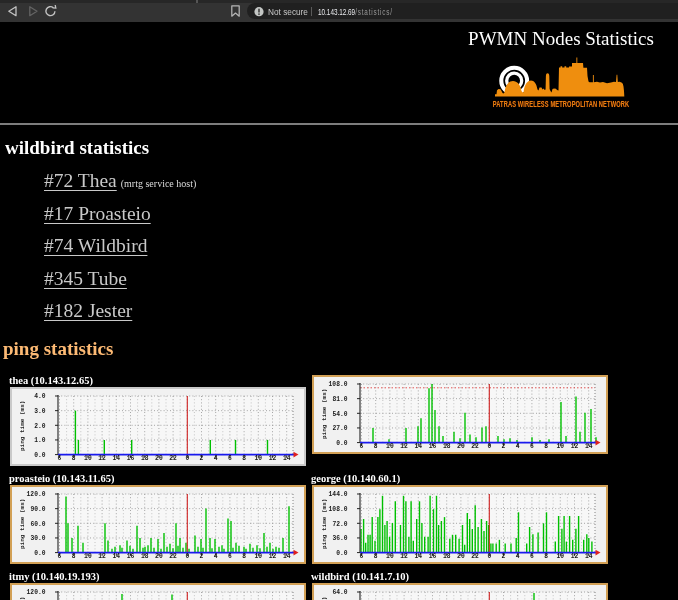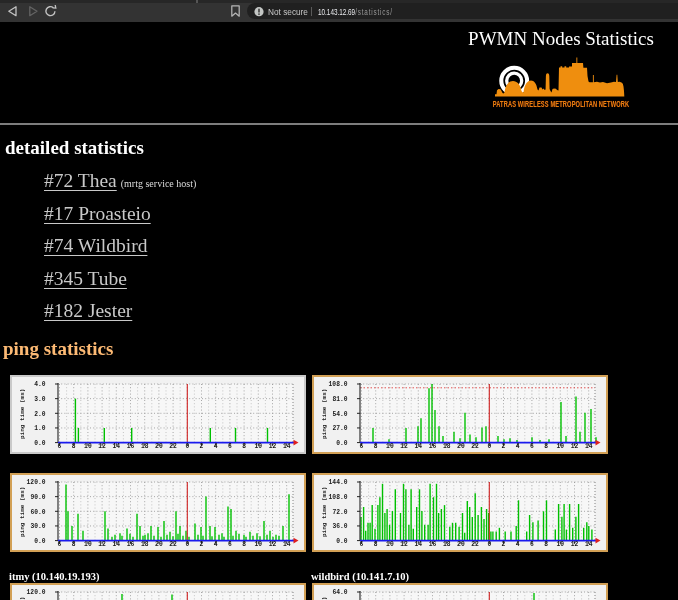"detailed statistics" div.abs { text: detailed -> wildbird }
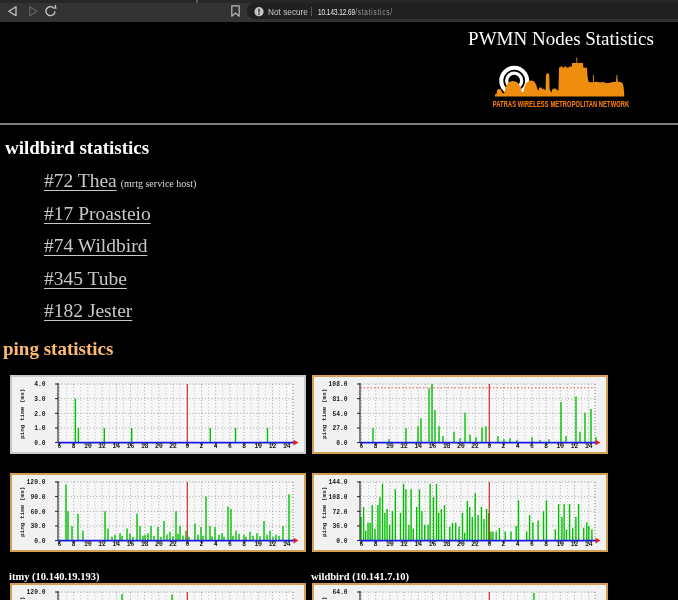"thea (10.143.12.65)" div.clabel { html: none -> <div>thea (10.143.12.65)</div> }
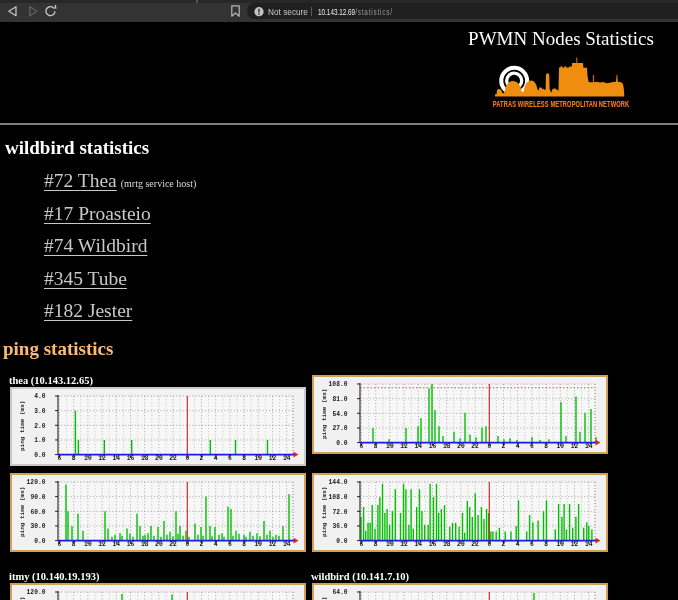"proasteio (10.143.11.65)" div.clabel { html: none -> <div>proasteio (10.143.11.65)</div> }
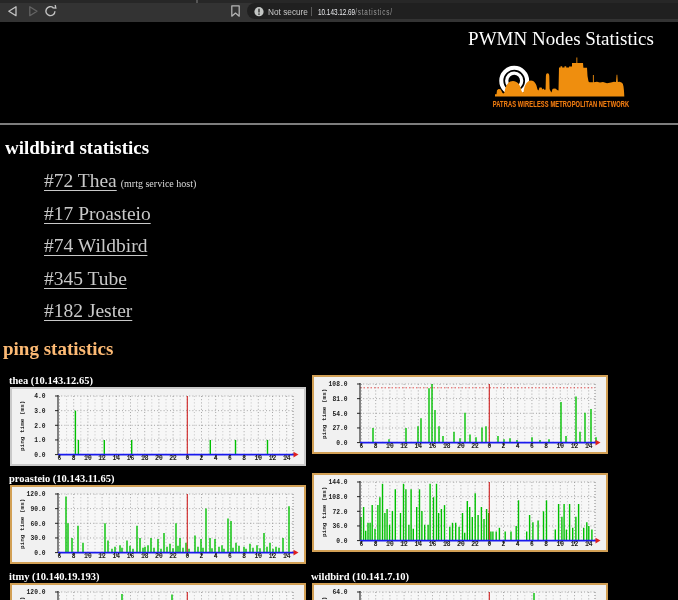"george (10.140.60.1)" div.clabel { html: none -> <div>george (10.140.60.1)</div> }
